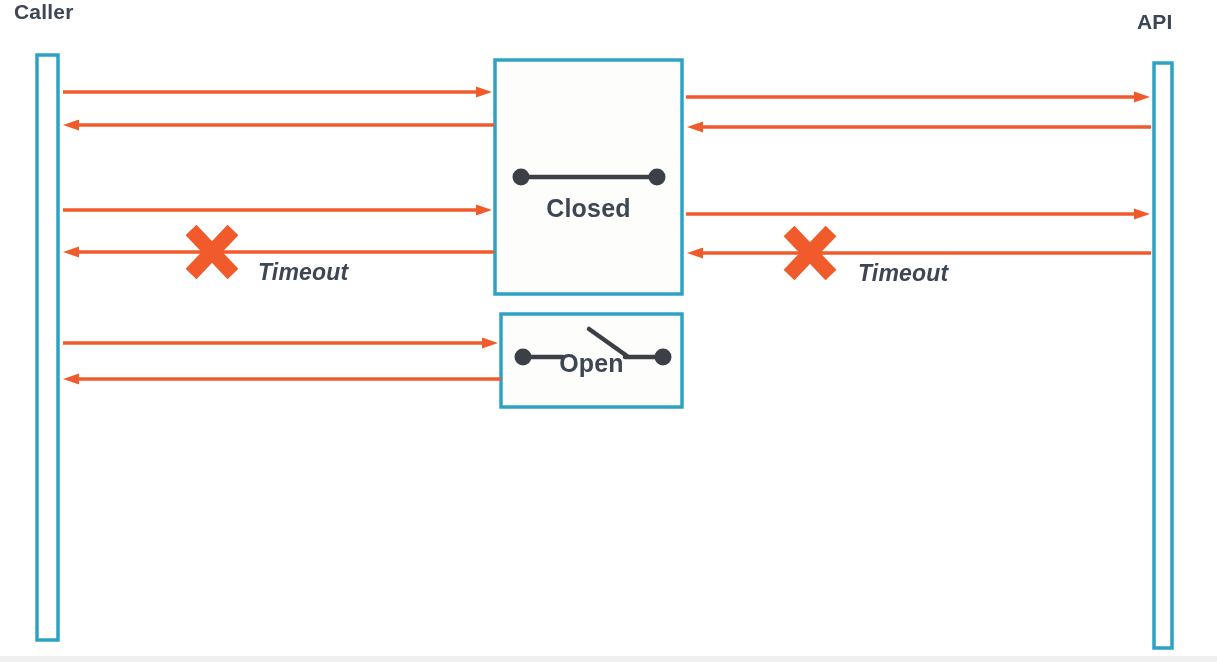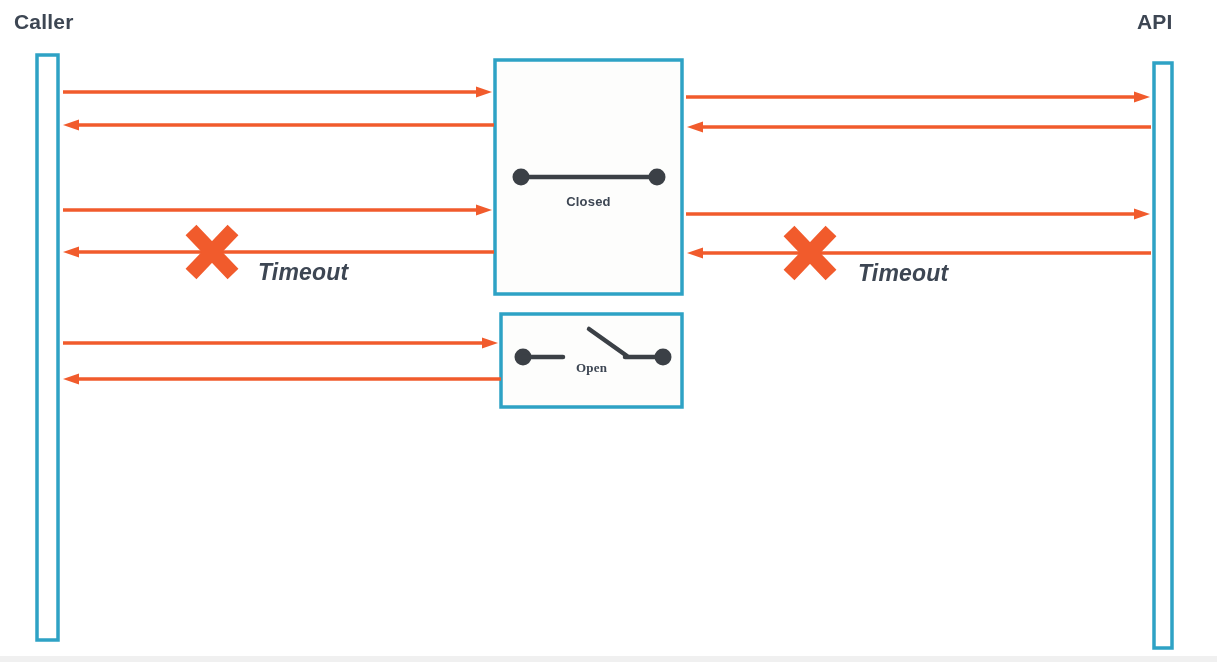"Caller" div.lbl { top: 10px -> 0 }
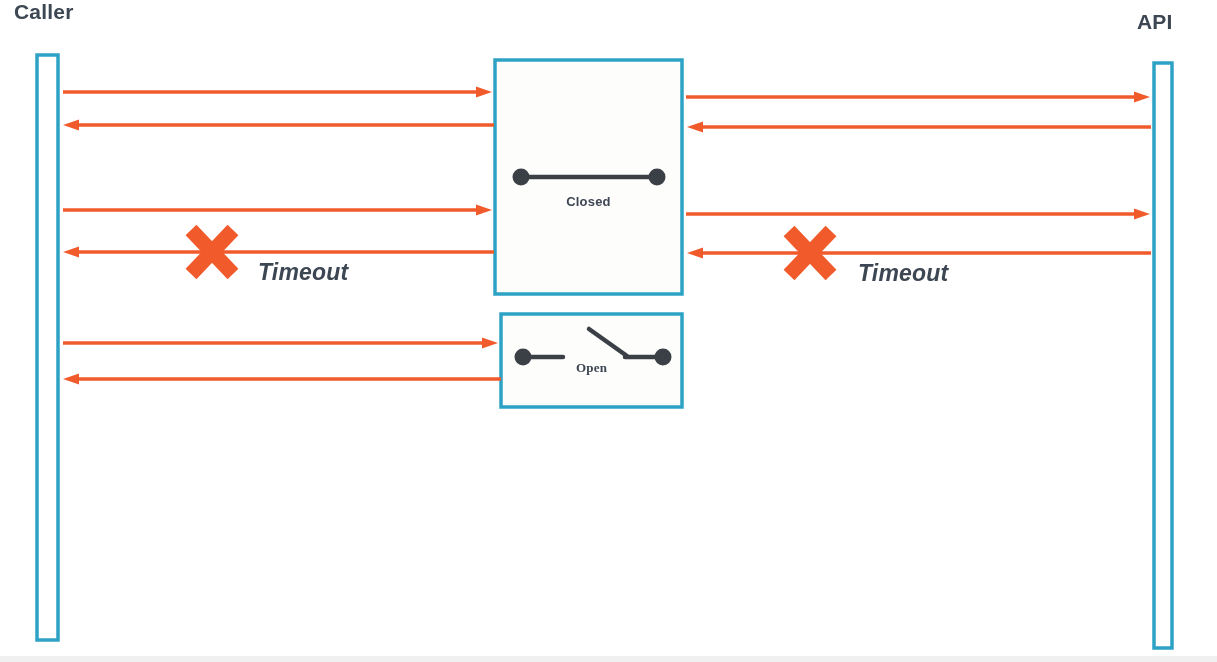"Closed" .state-lbl { font-size: 13px -> 25px }
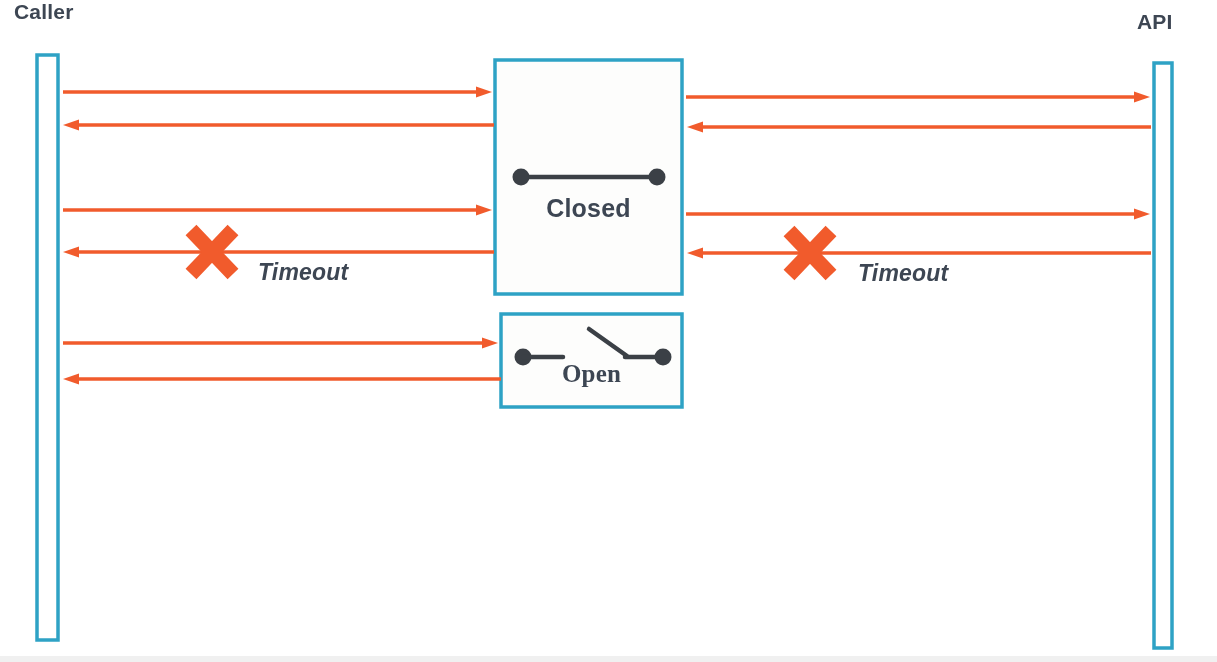"Open" div.lbl { font-family: Liberation Serif, serif -> none; top: 360px -> 349px }
